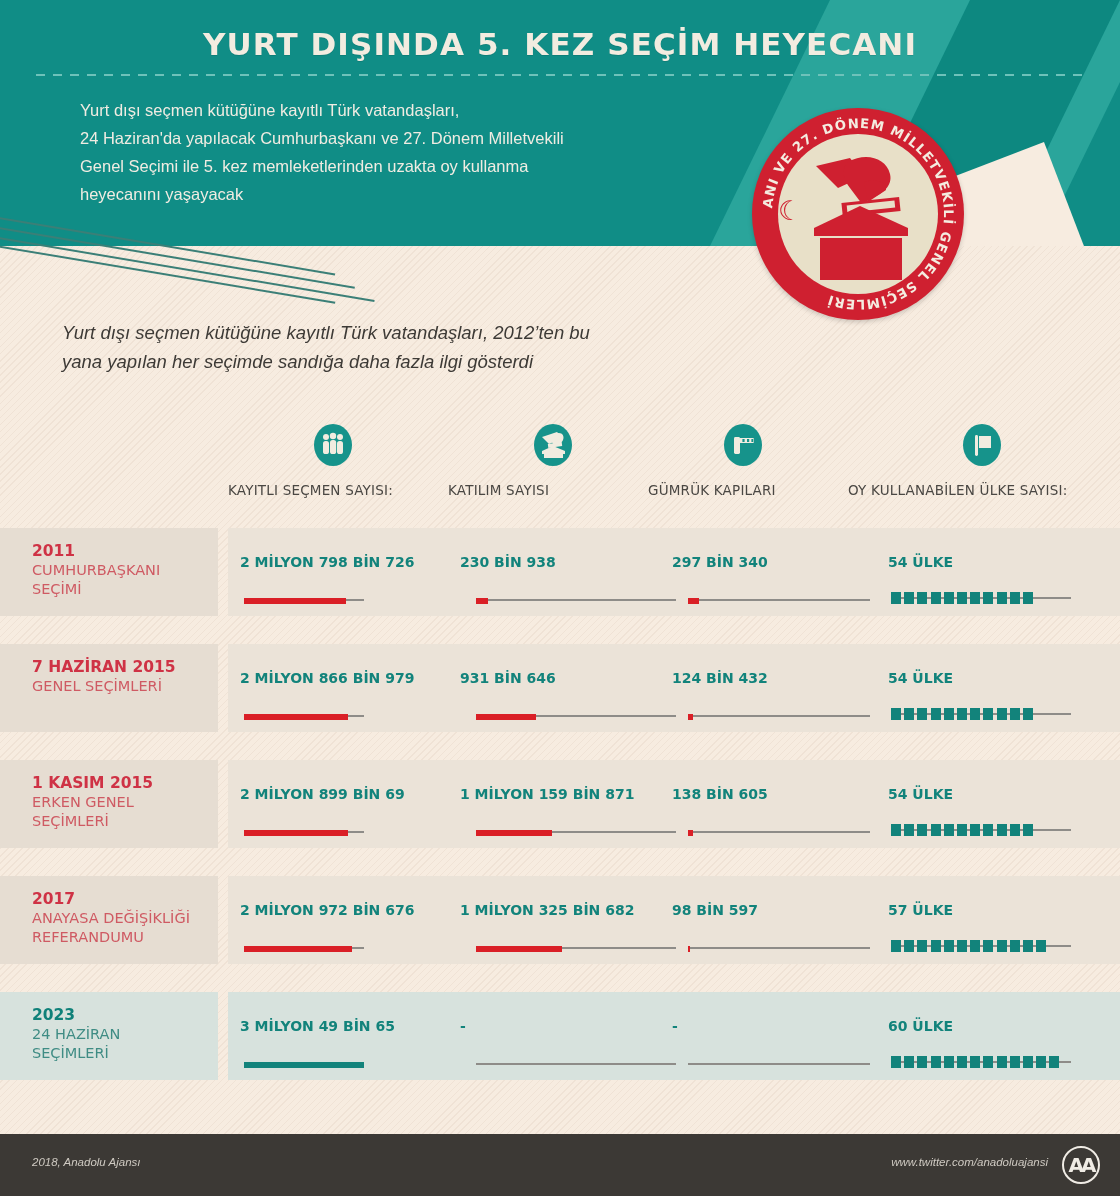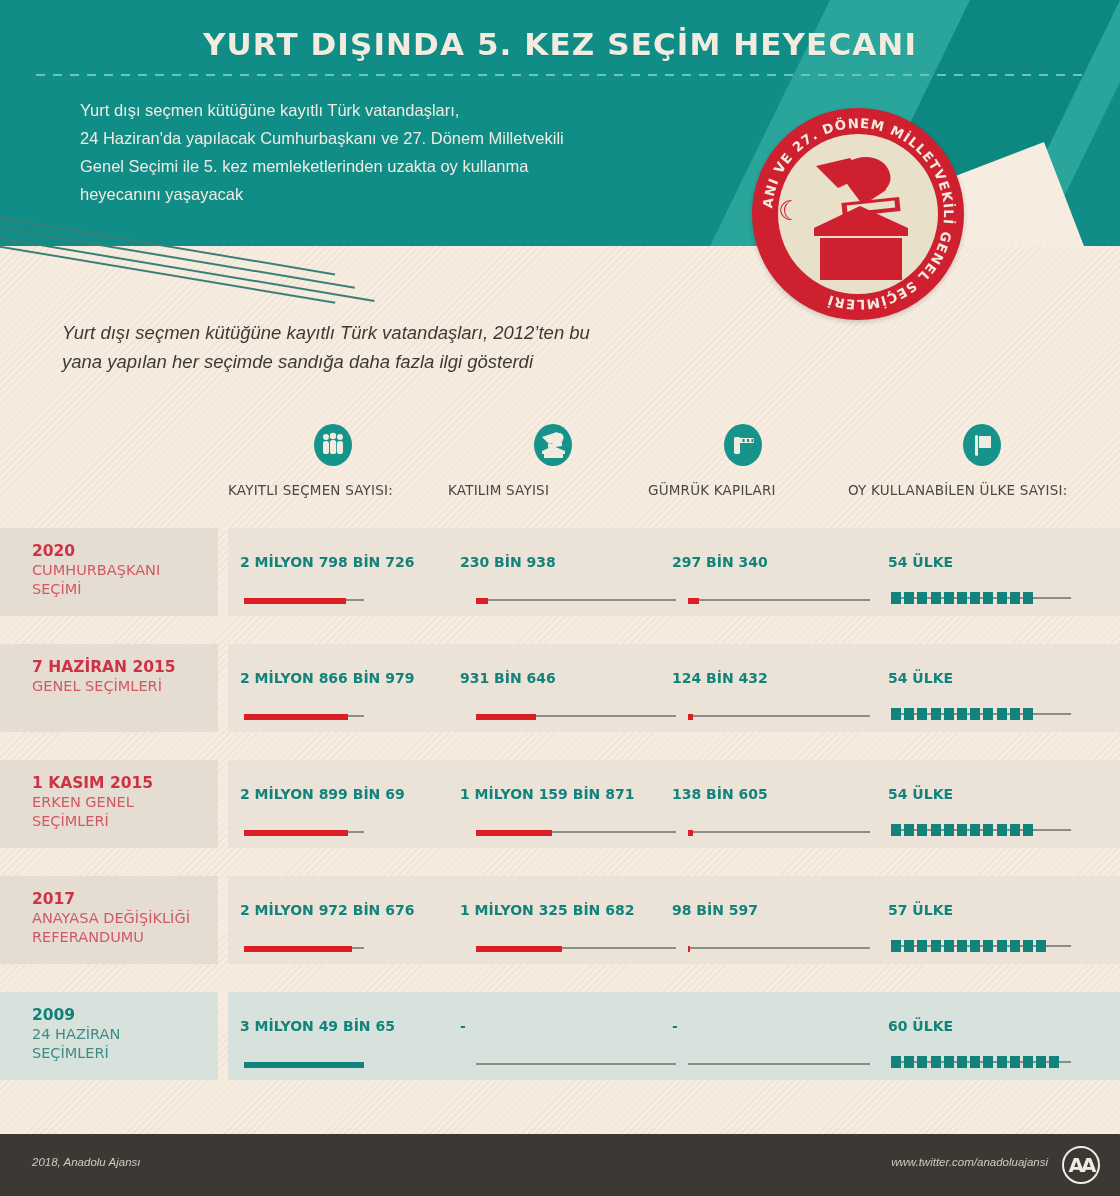"2020" div.yr { text: 2020 -> 2011 }
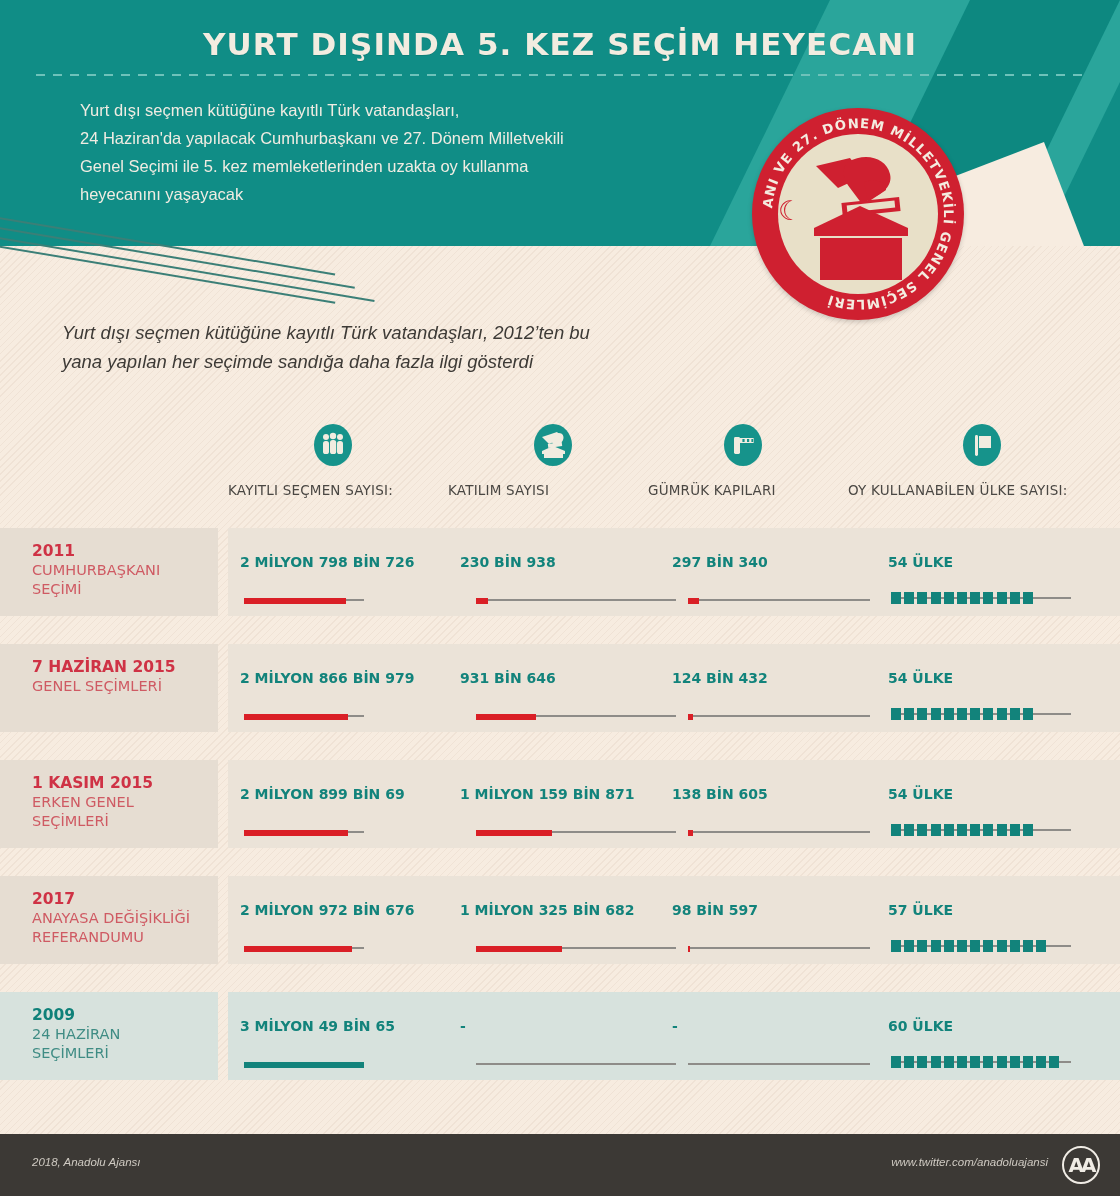"2009" div.yr { text: 2009 -> 2023 }
